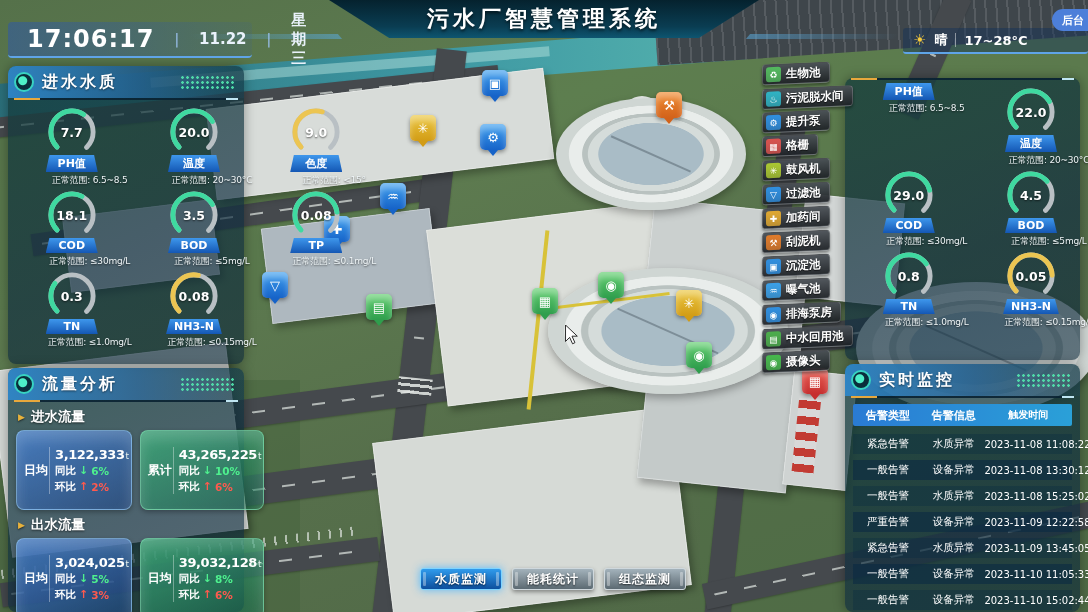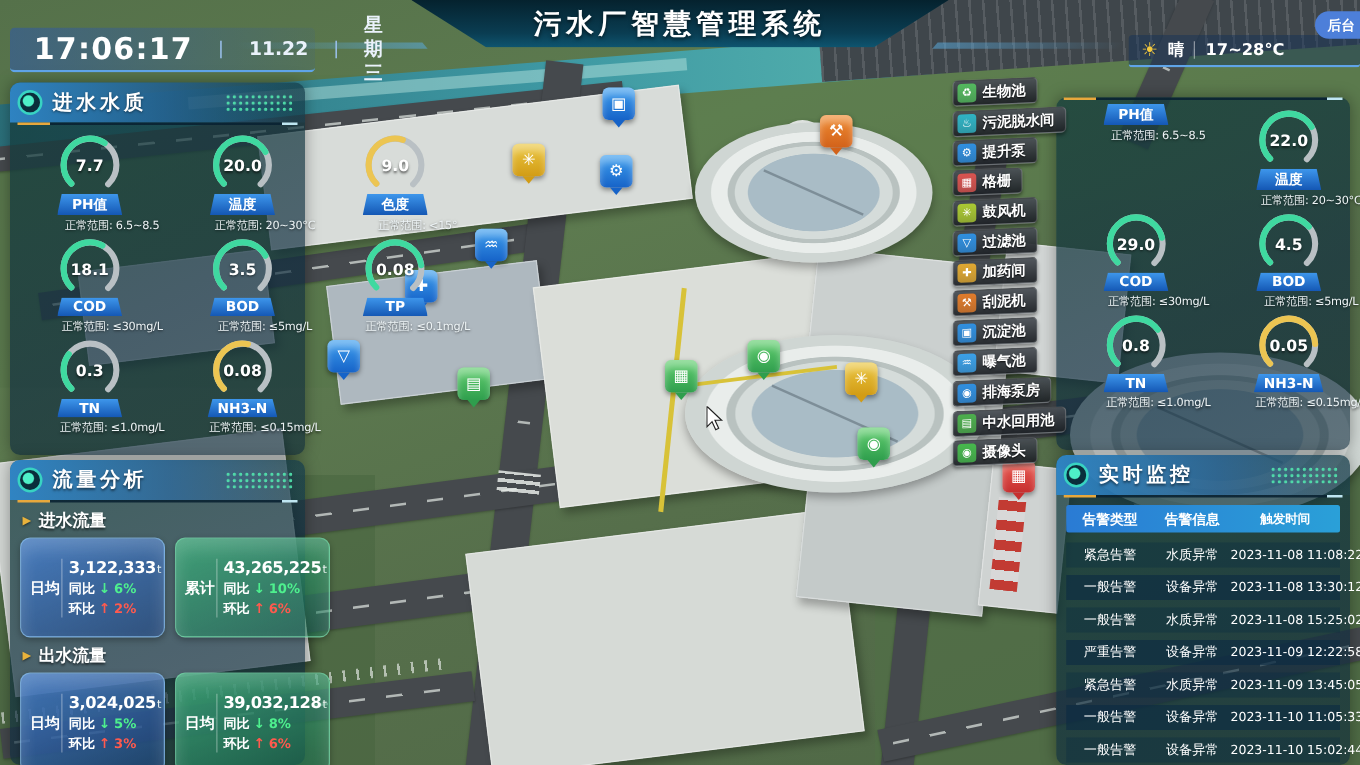"水质监测" div.btnrow { html: none -> <div> <div>水质监测</div> <div>能耗统计</div> <div>组态监测</div> </div> }
